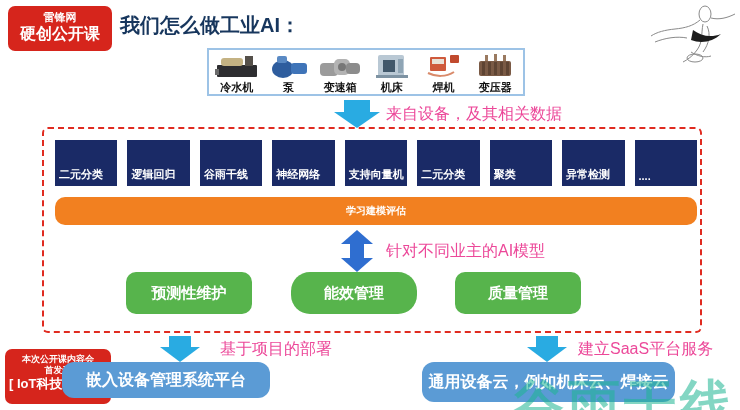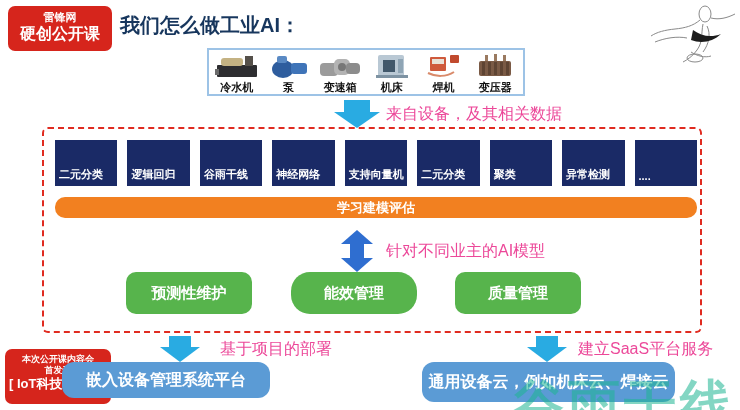"学习建模评估" .orange-bar { font-size: 13px -> 10px; height: 21px -> 28px }
